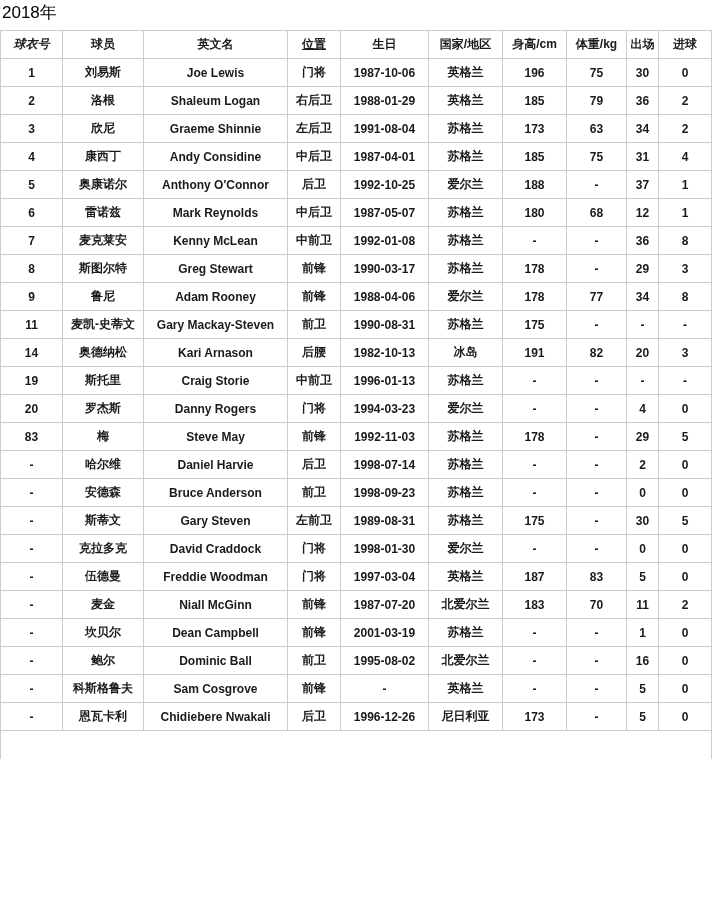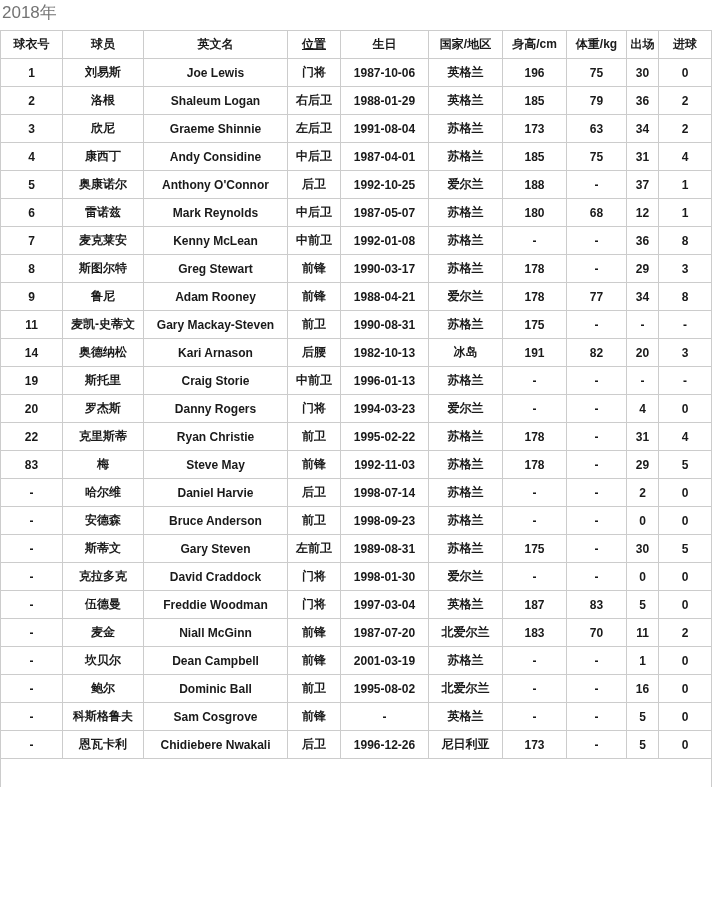"2018年" .page-title { color: #737373 -> #000000 }
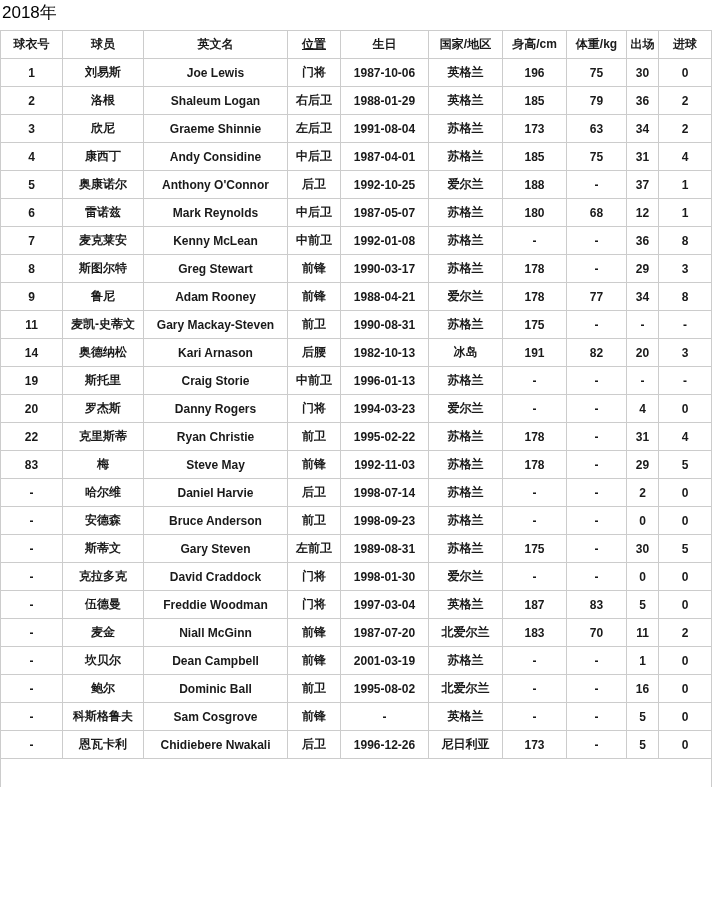"球衣号" table.squad th:nth-child(1) { font-style: none -> italic }
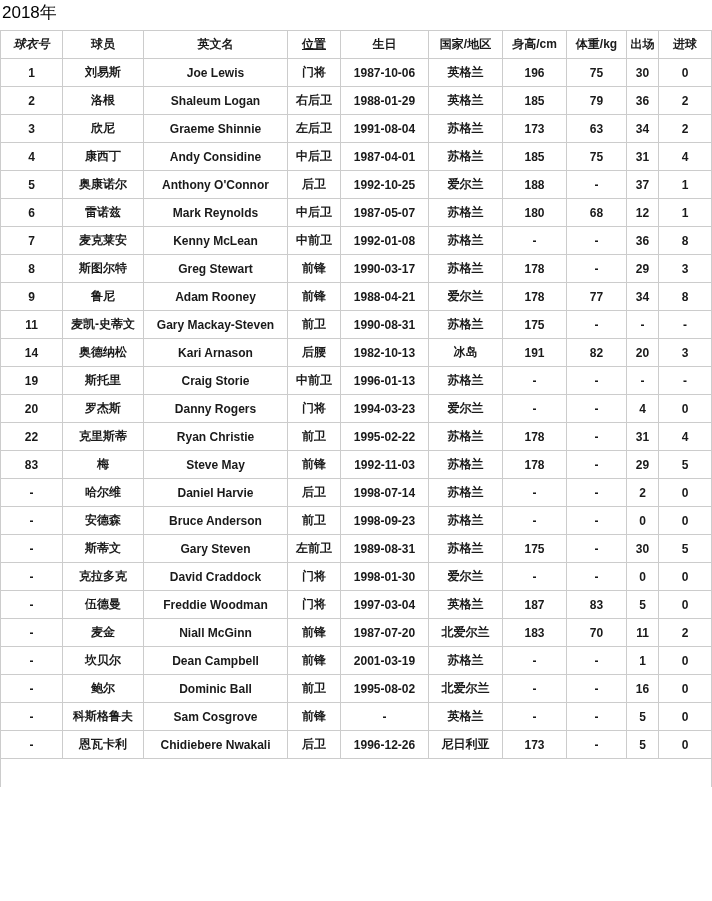"1988-04-21" td { text: 1988-04-21 -> 1988-04-06 }
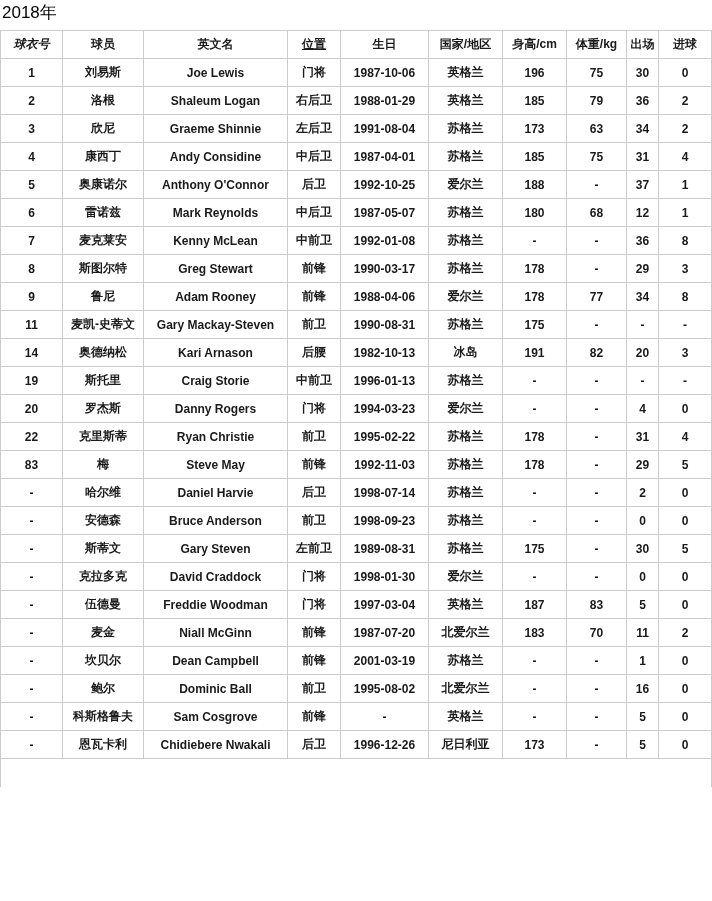"22" tr { html: <tr> <td>22</td> <td>克里斯蒂</td> <td>Ryan Christie</td> <td>前卫</td> <td>1995-02-22</td> <td>苏格兰</td> <td>178</td> <td>-</td> <td>31</td> <td>4</td> </tr> -> none }
